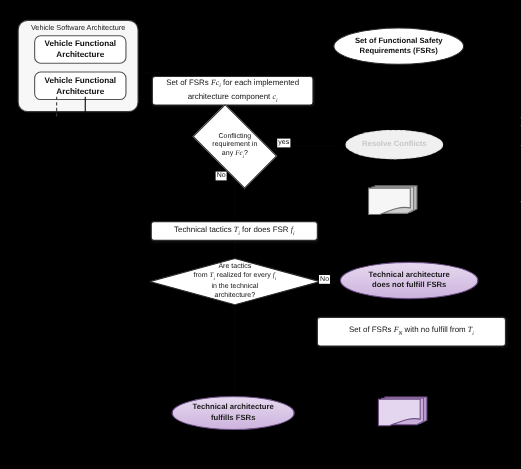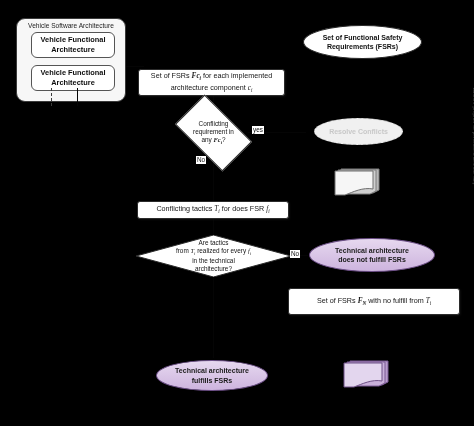"Fc" .mb { font-weight: bold -> normal }
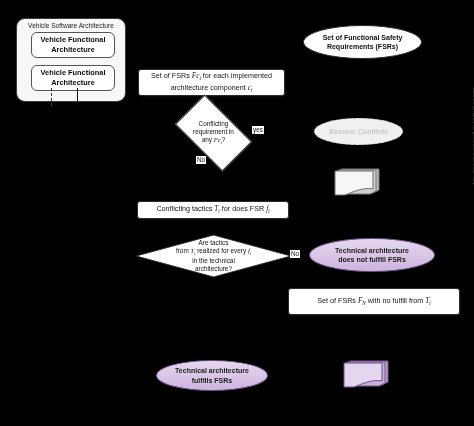"Conflicting tactics" span { text: Conflicting -> Technical }
